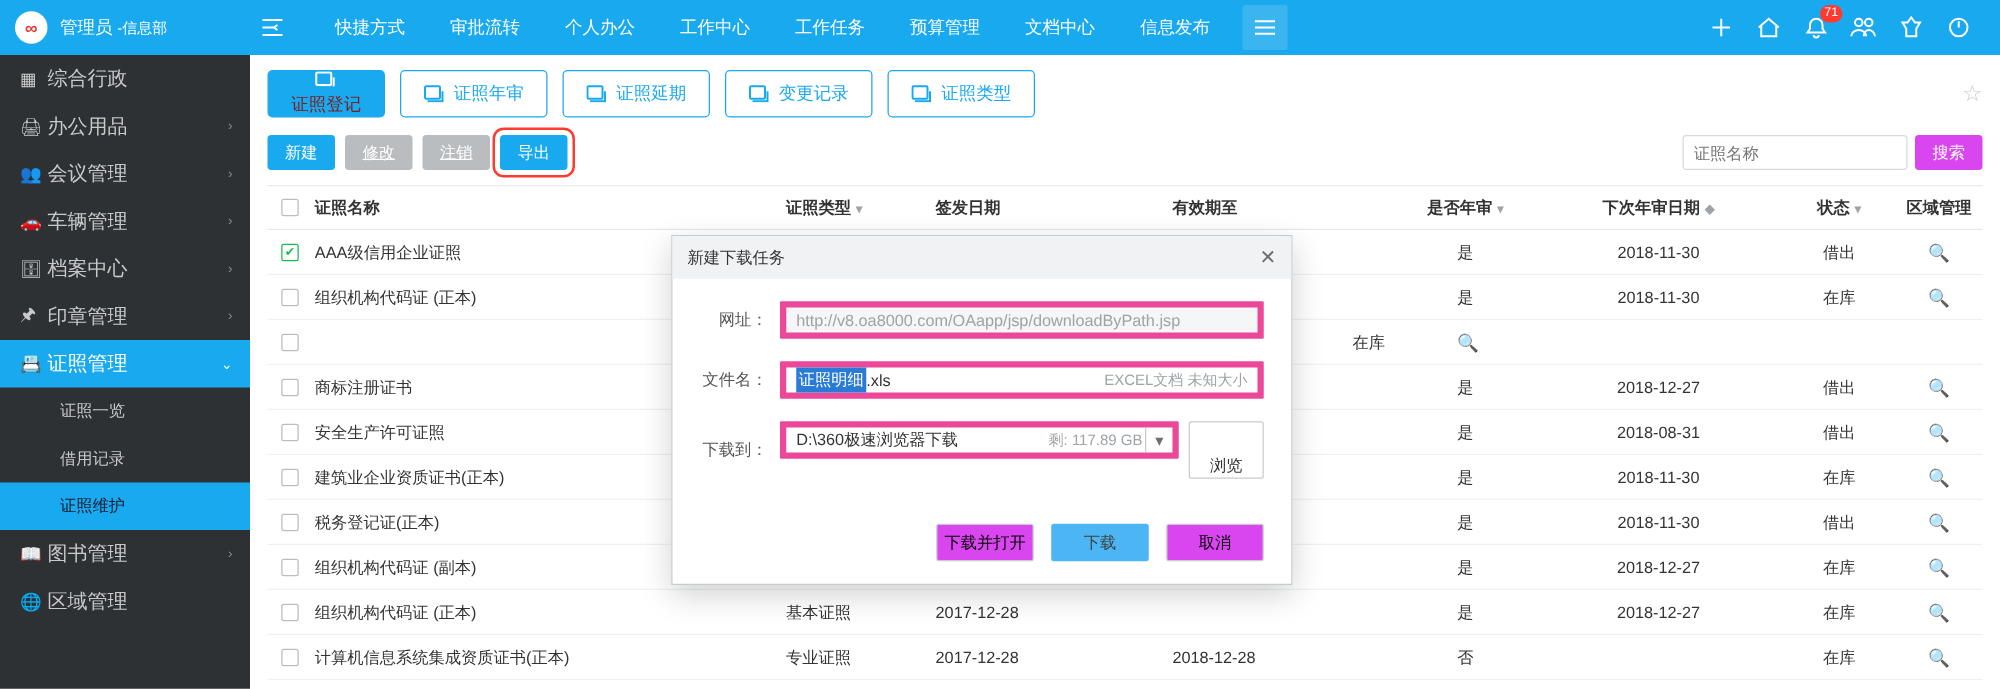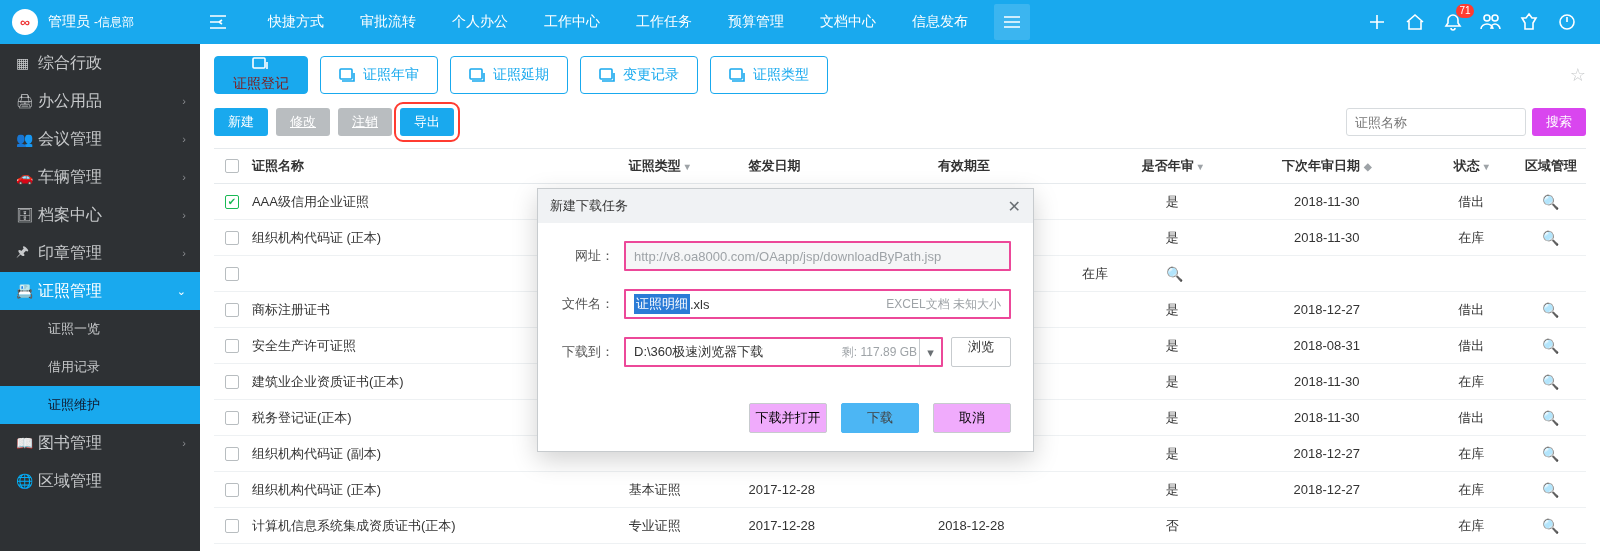"http://v8.oa8000.com/OAapp/jsp/downloadB" .finput { border: 2px solid #ec4899 -> 5px solid #ec4899 }
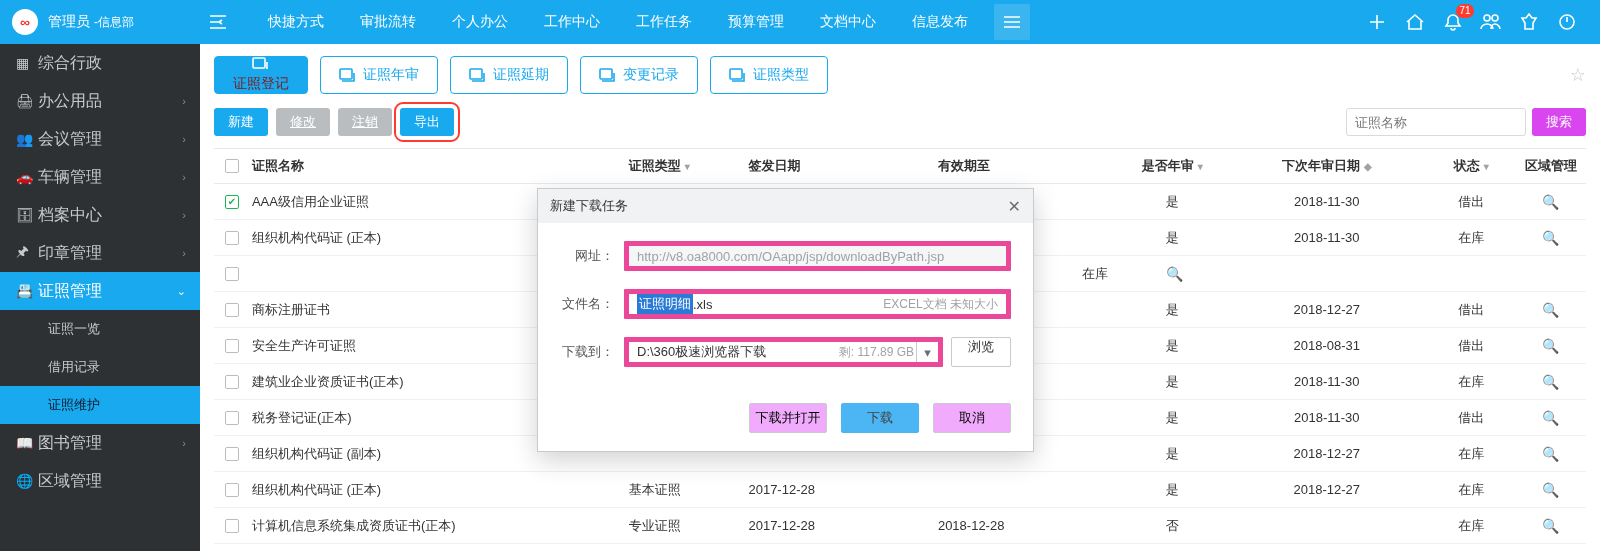"浏览" .browse { align-items: flex-start -> flex-end; height: 30px -> 46px }
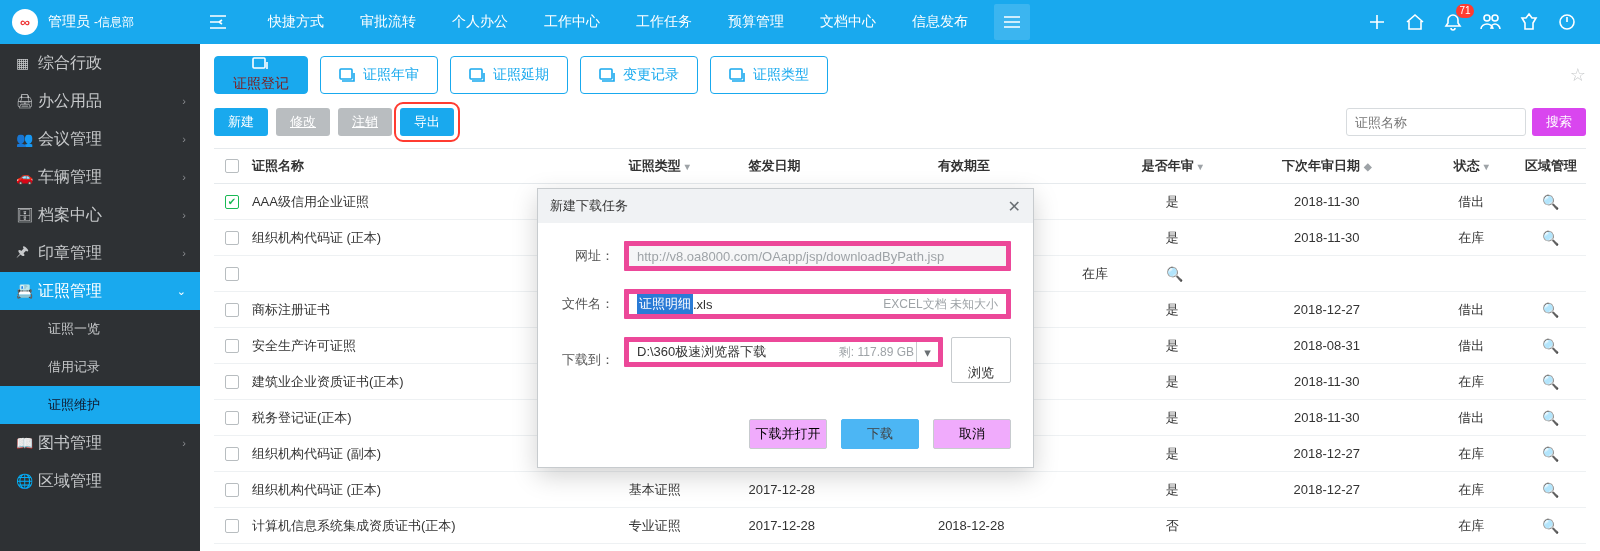"下载并打开" .modal-ft button { background: #f0abfc -> #d946ef }
